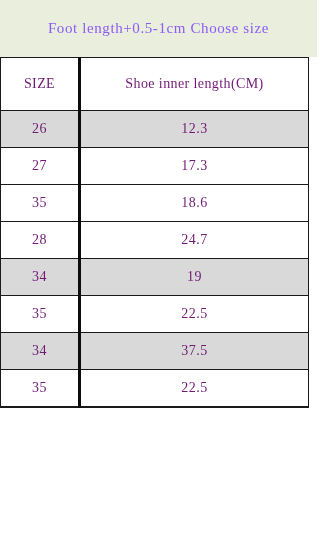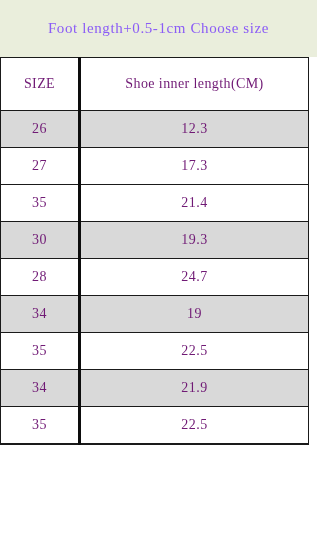"21.4" td { text: 21.4 -> 18.6 }
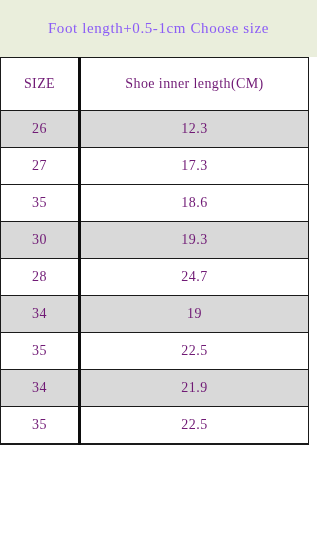"30" tr.shaded { html: <tr> <td>30</td> <td>19.3</td> </tr> -> none }
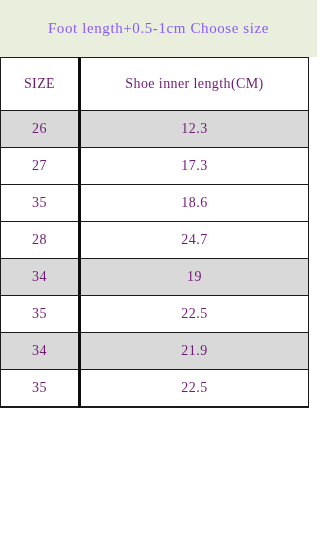"21.9" td { text: 21.9 -> 37.5 }
